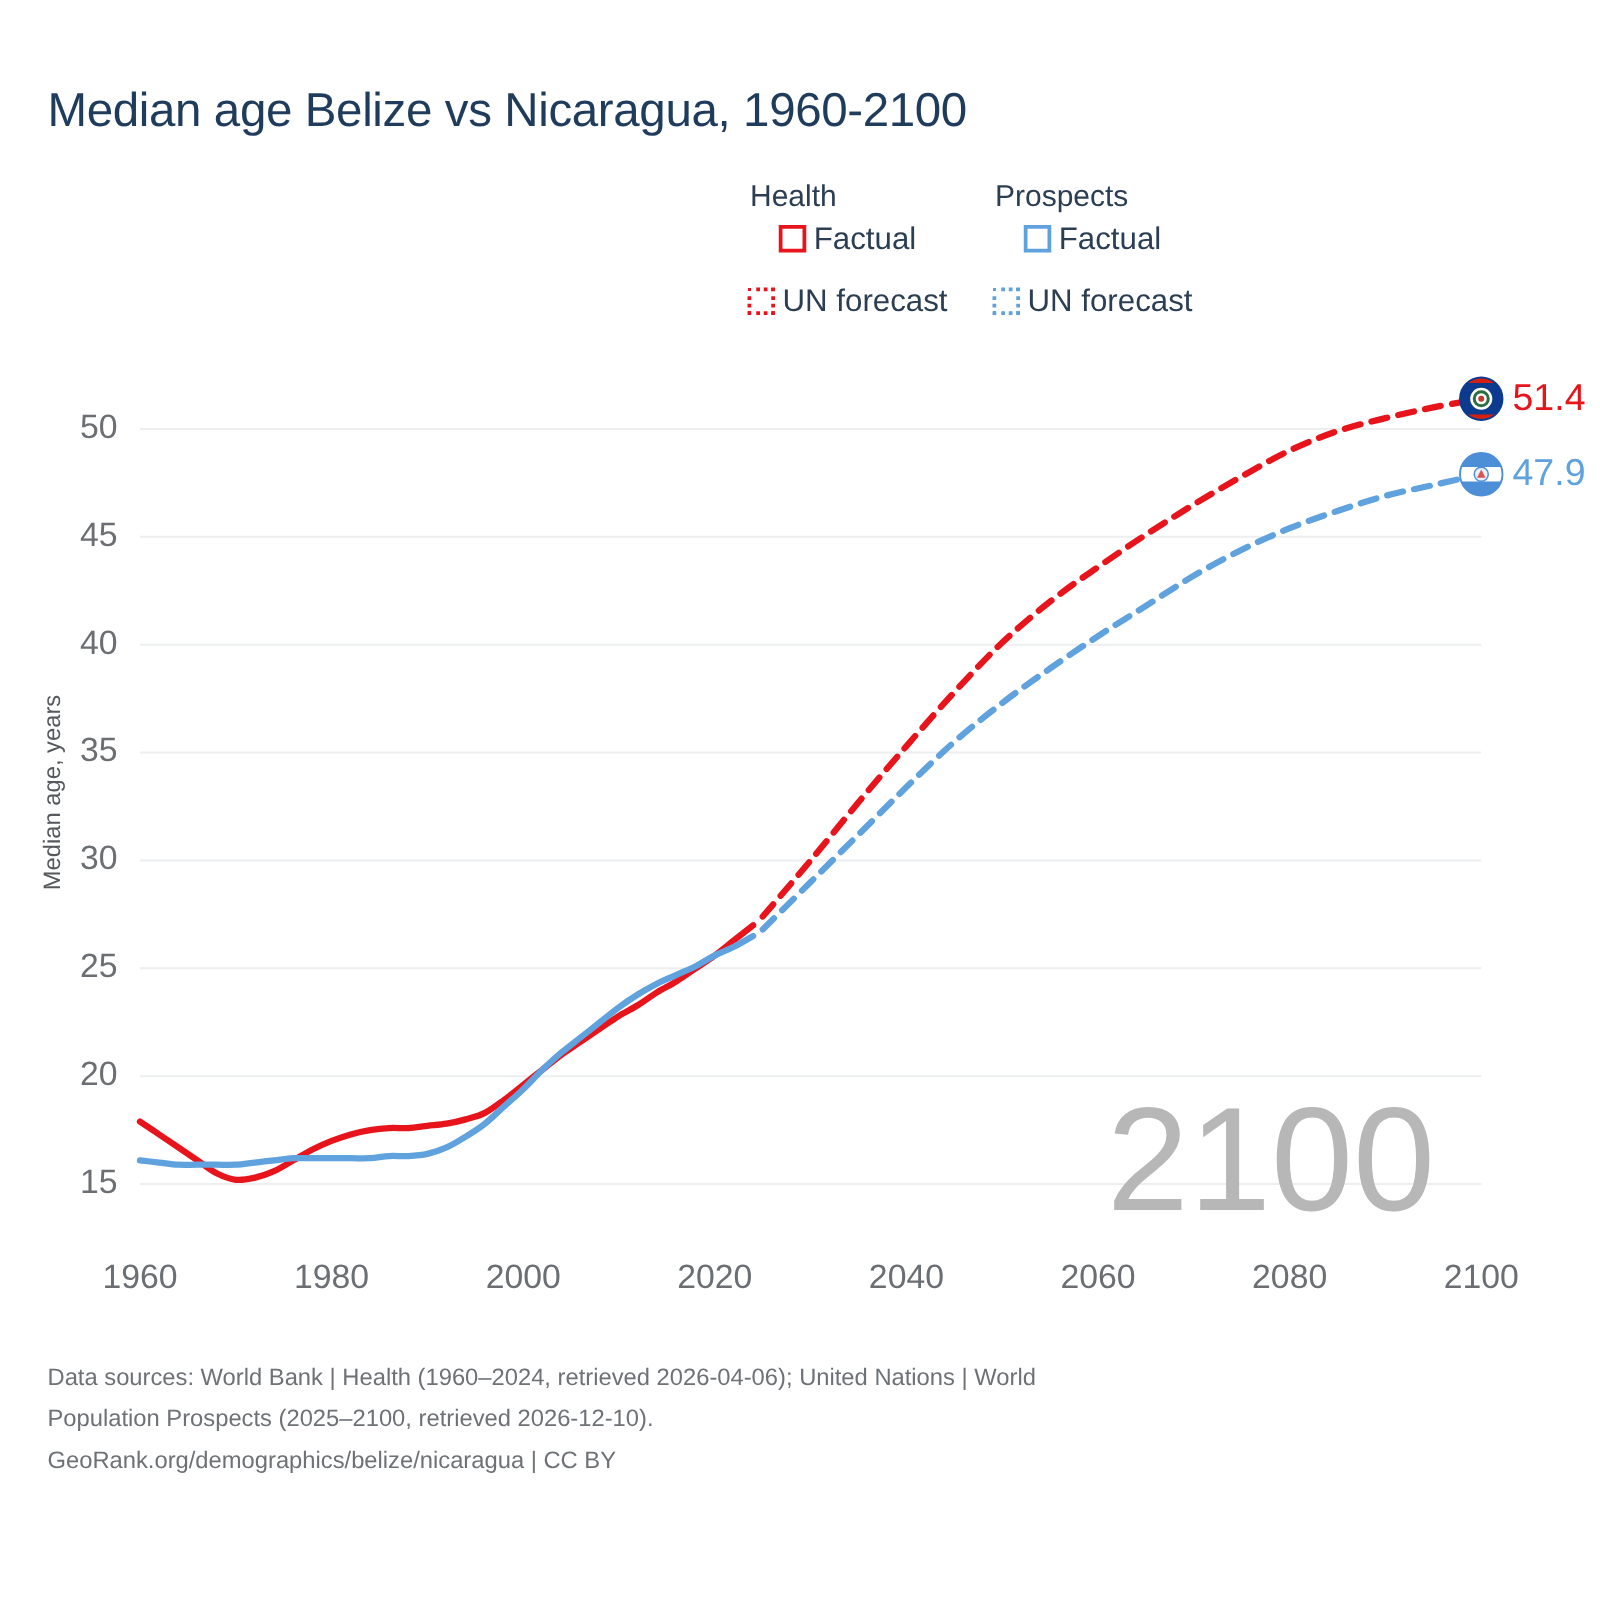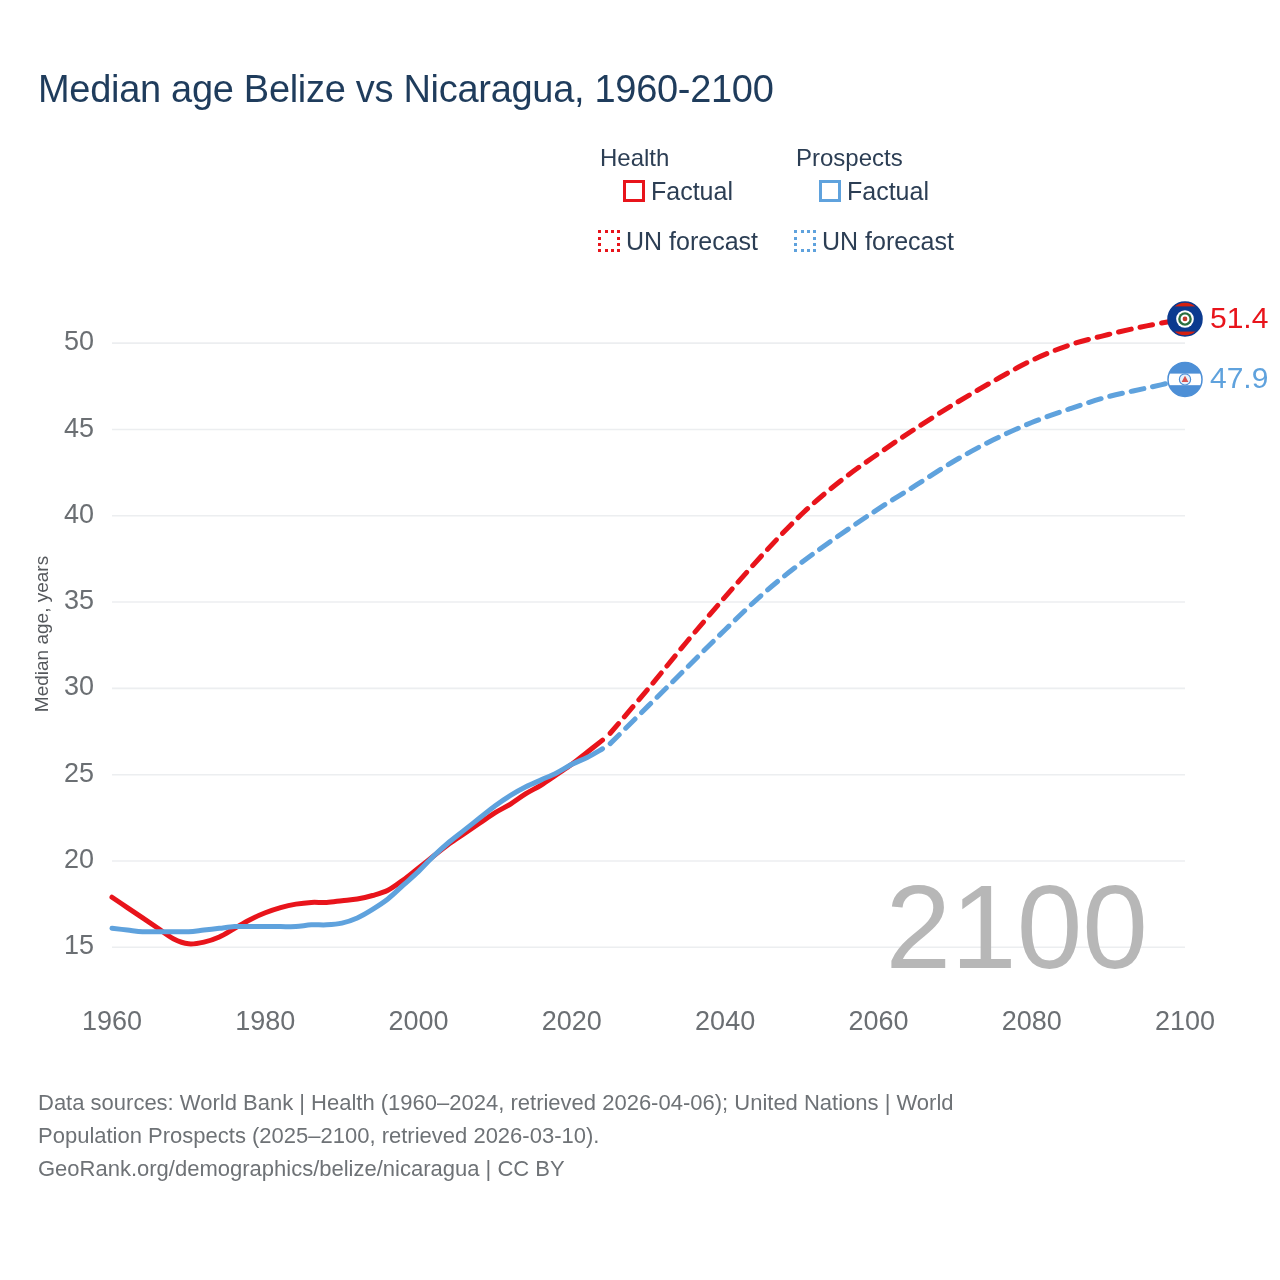"Data sources: World Bank |" .footer-line { font-size: 22px -> 19px }
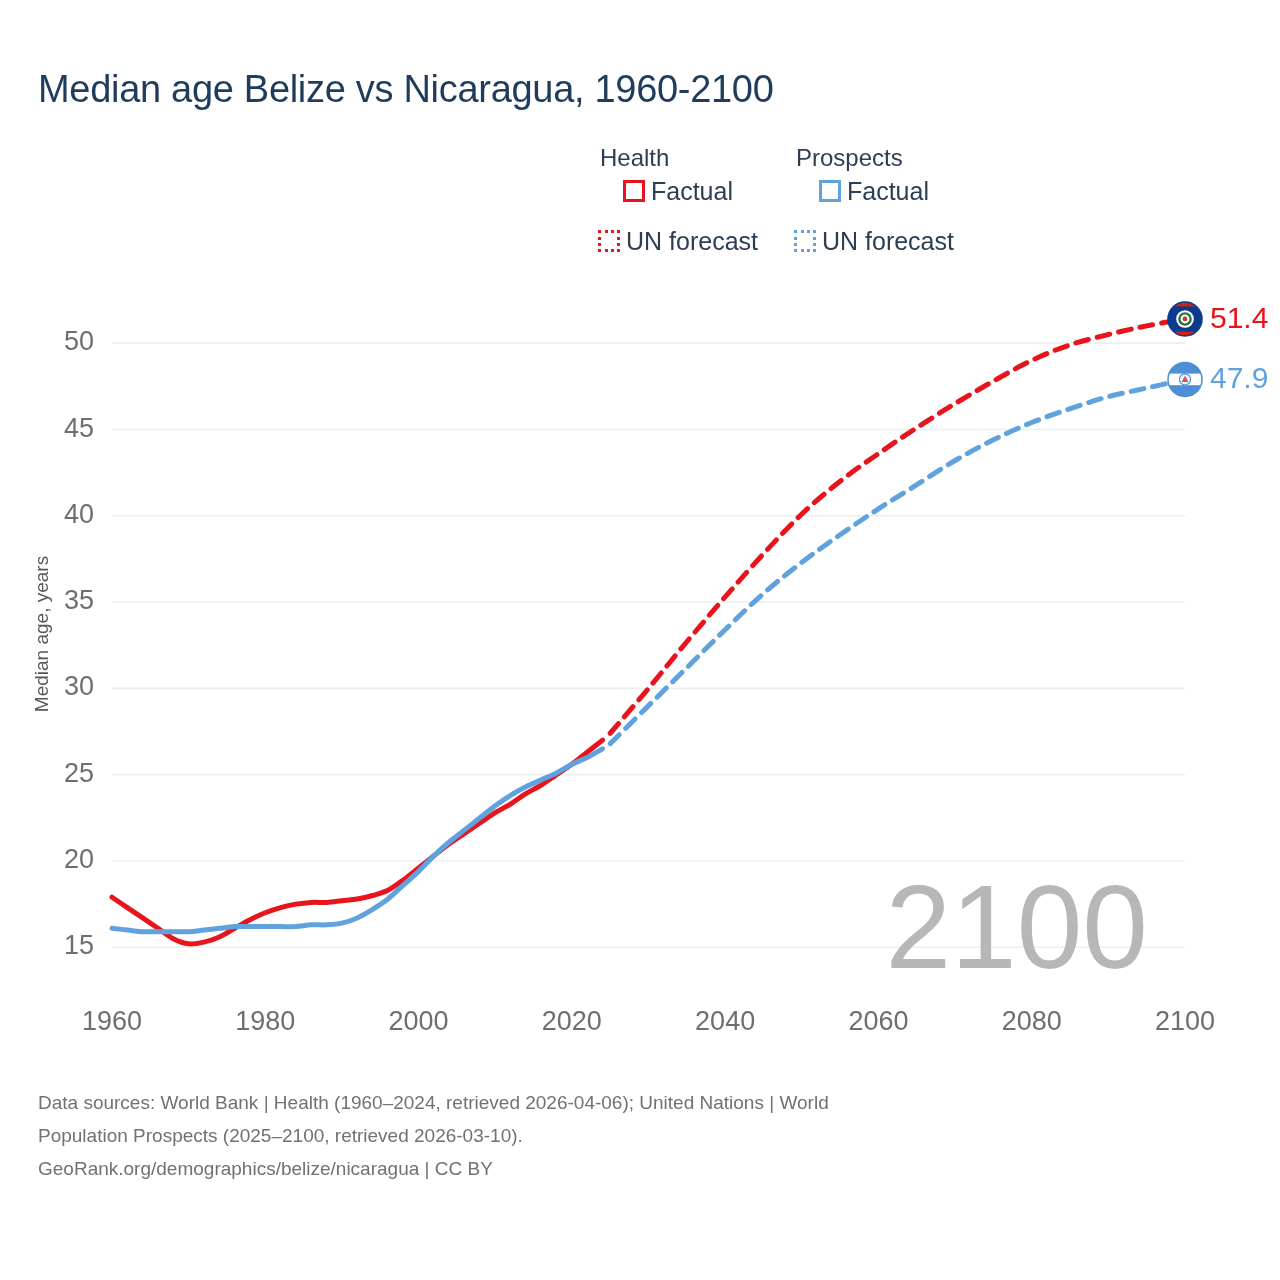"Population Prospects (2025–2100," div.footer-line { text: 2026-03-10 -> 2026-12-10 }
